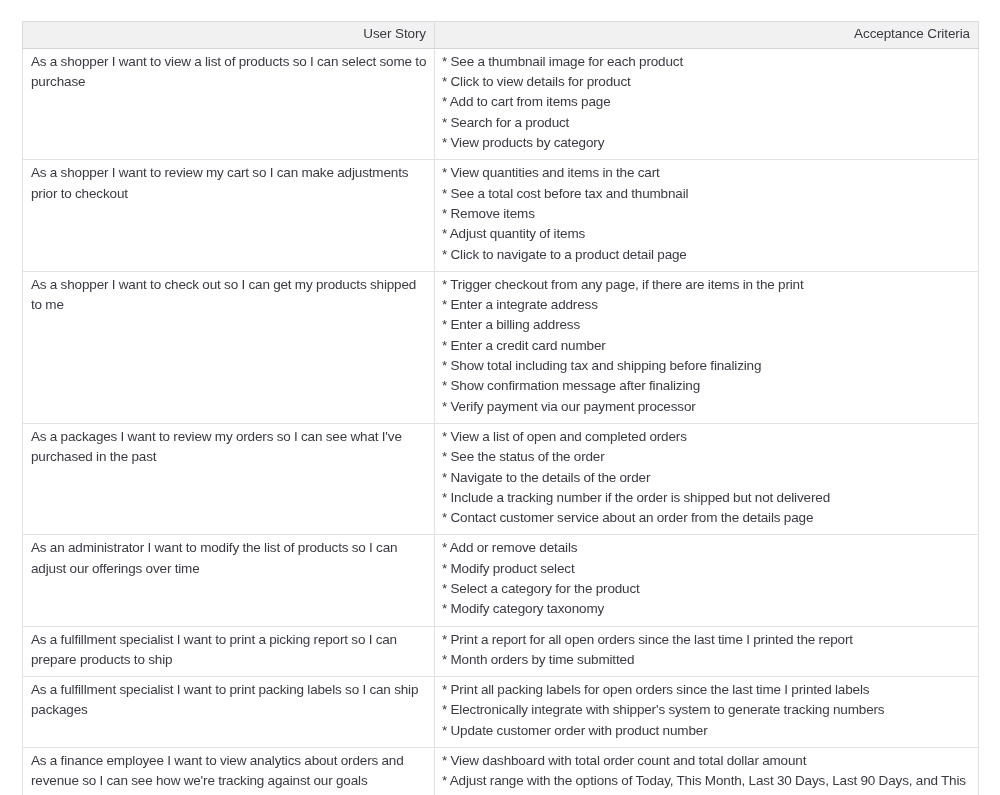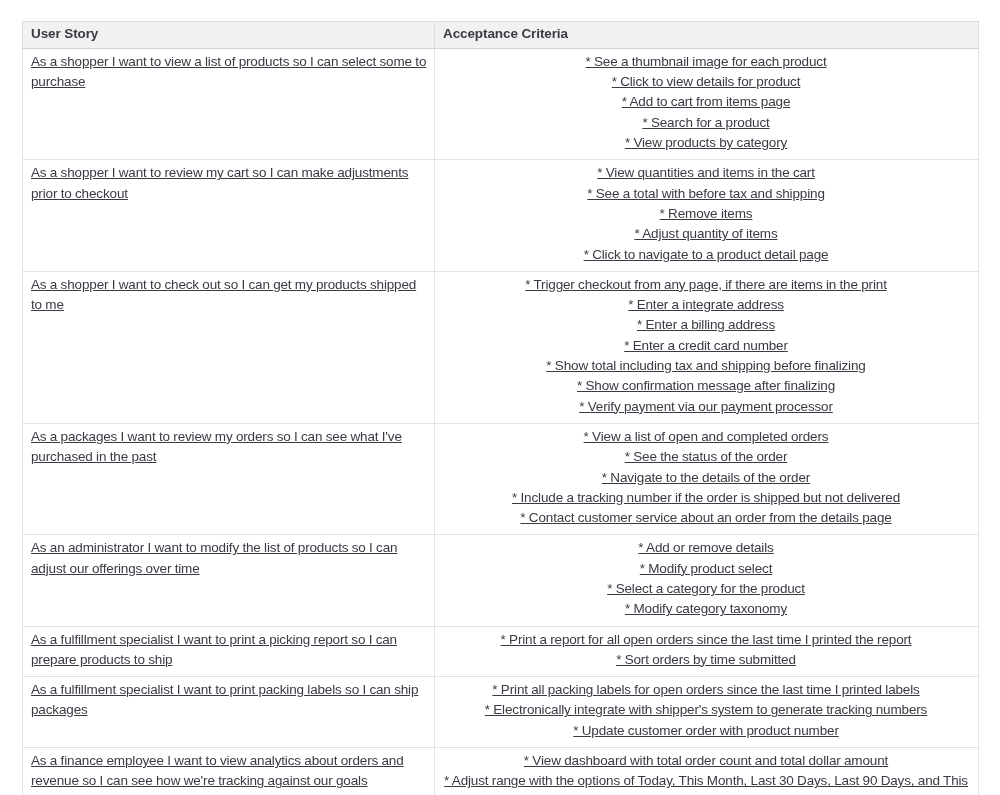"User Story" thead th { font-weight: bold -> normal; text-align: left -> right }
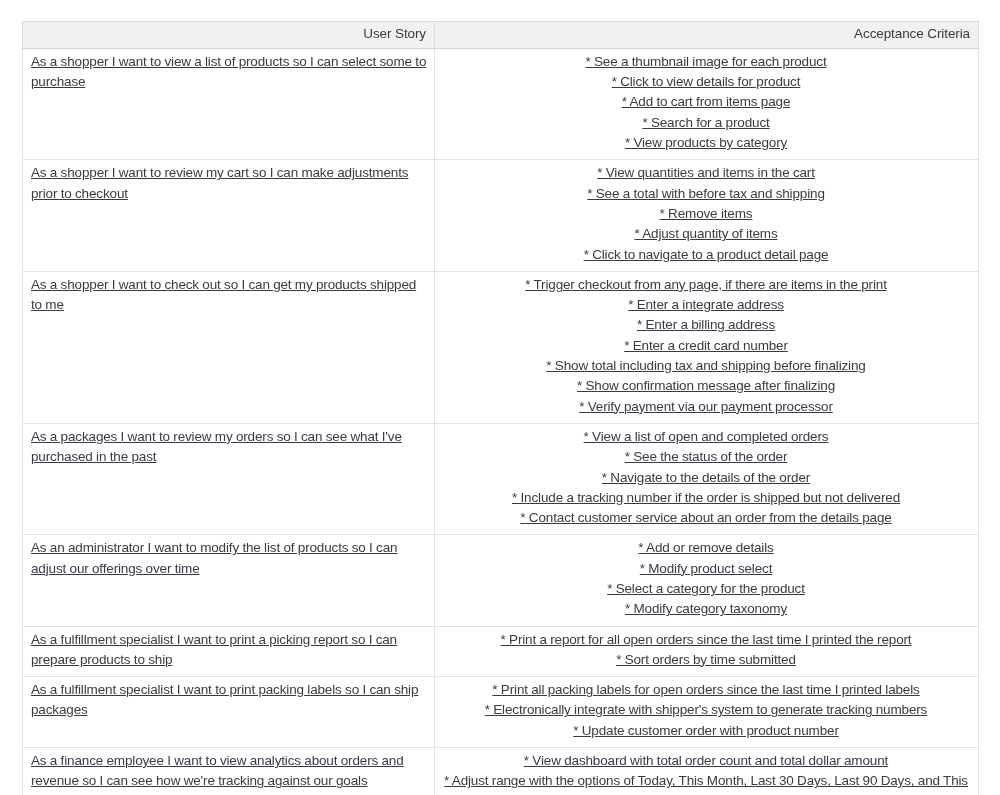"As a shopper I want" tbody td { text-decoration: underline -> none }
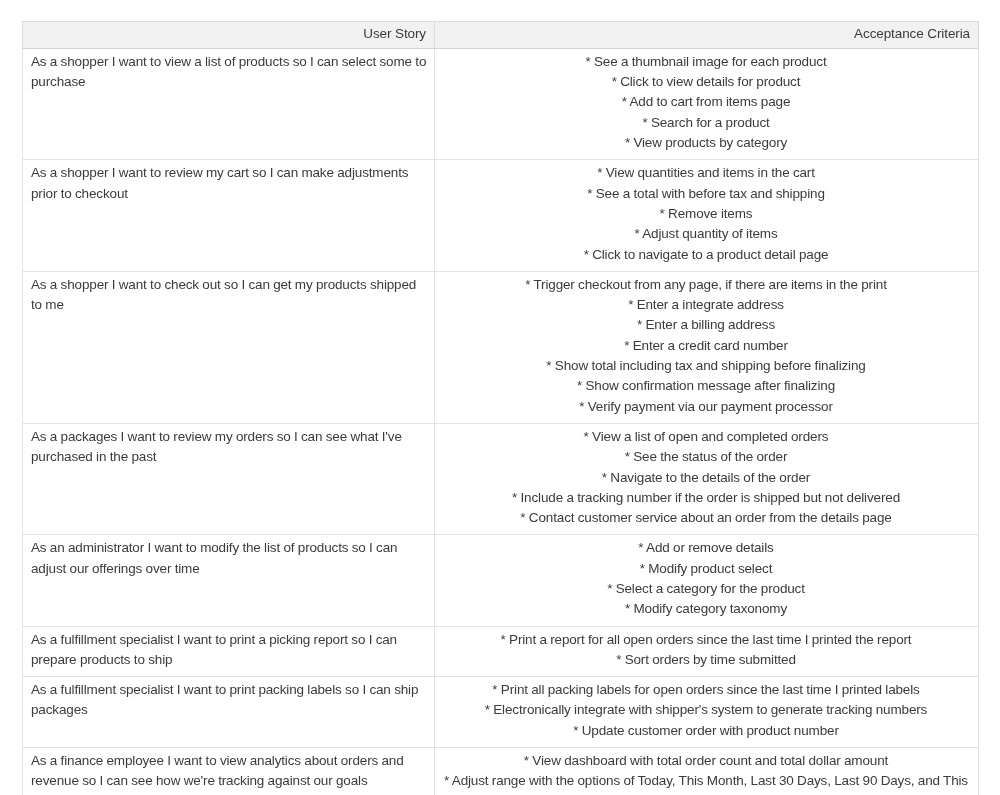"* See a thumbnail image" .crit-list { text-align: center -> none }
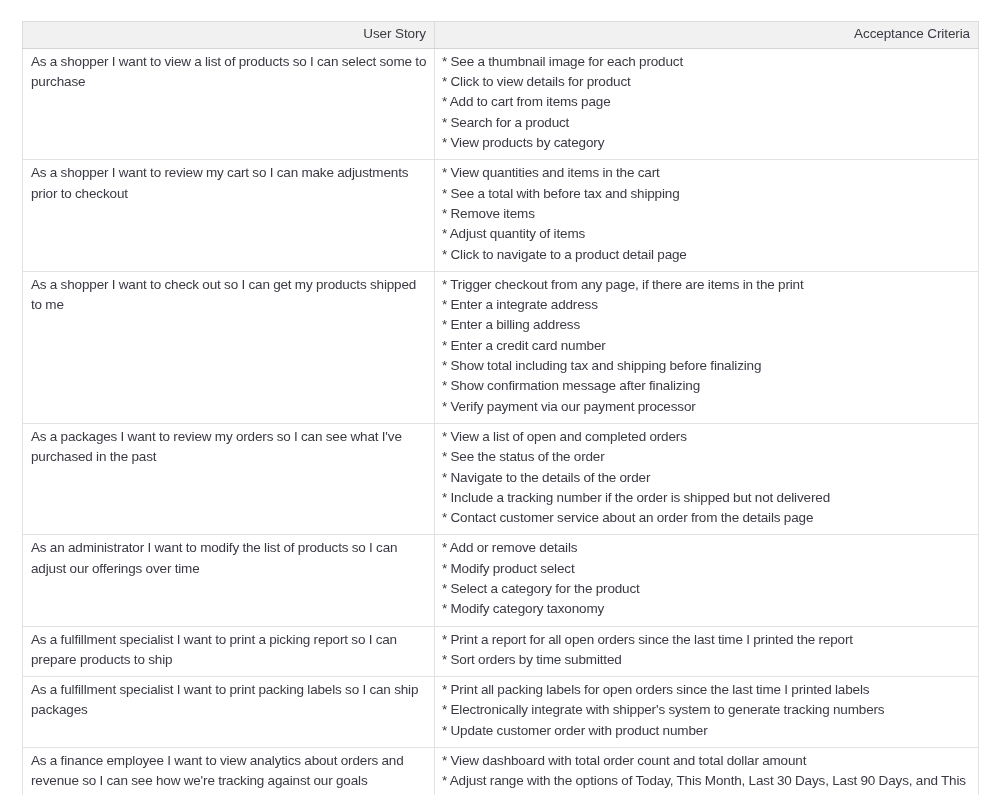"* See a total with" li { text: with before tax and shipping -> cost before tax and thumbnail }
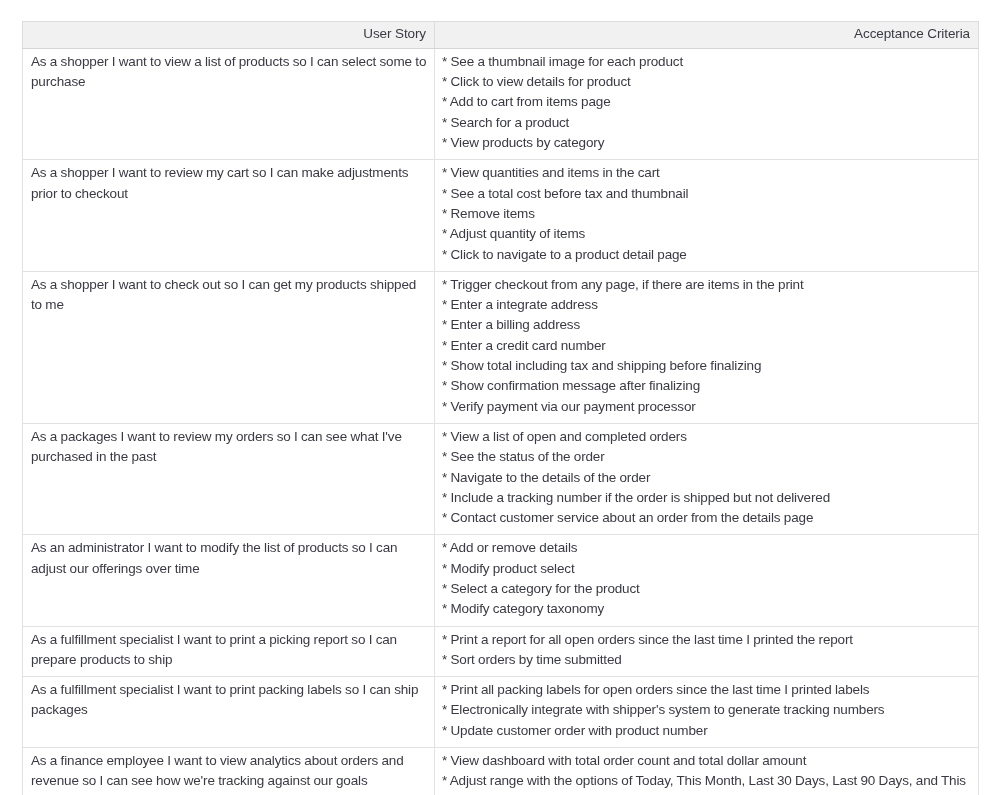"* Sort orders by time" li { text: Sort -> Month }
